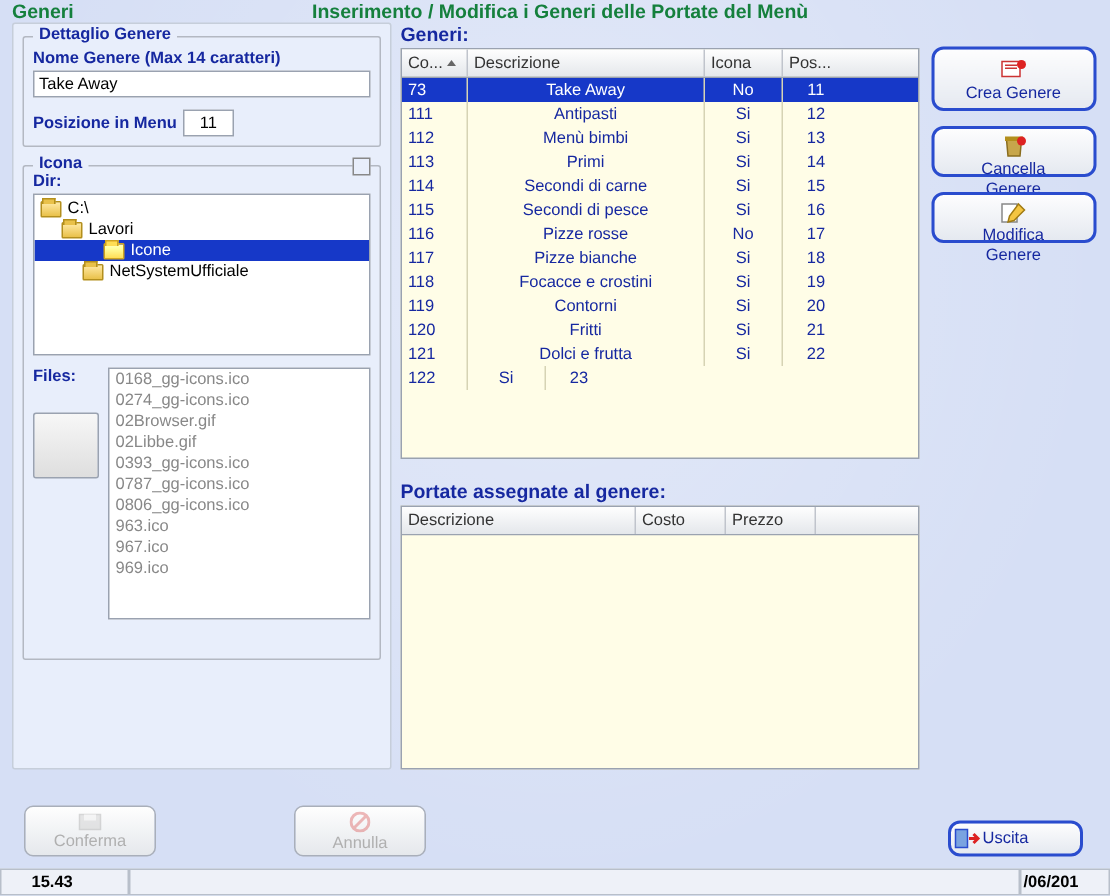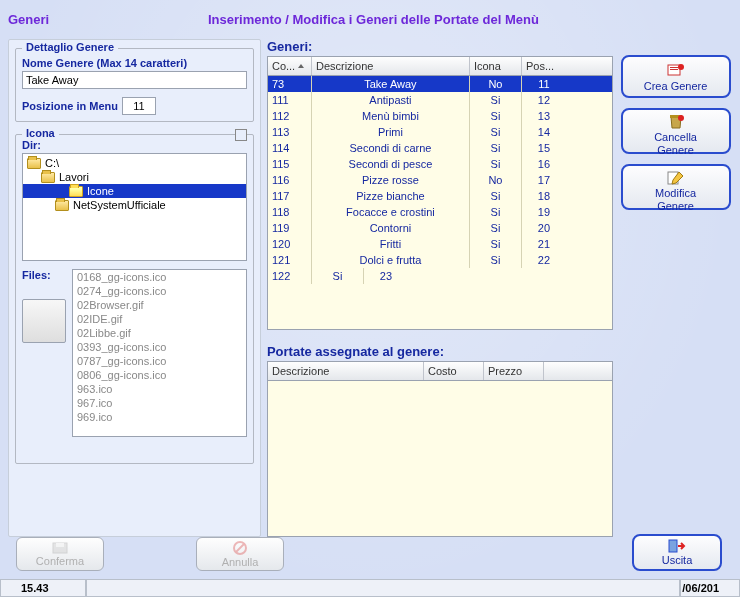"Generi" .title-row { color: #6d28d9 -> #15803d; padding: 12px 8px -> 0 8px }
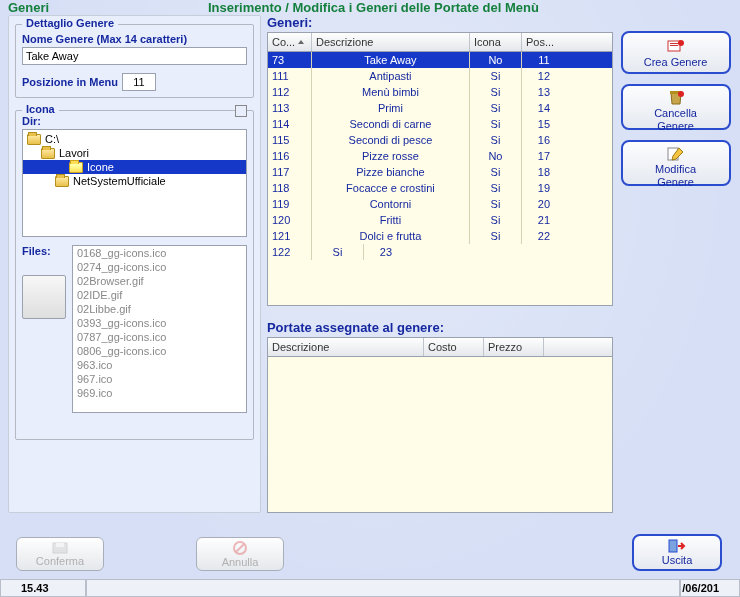"Cancella" .action-btn.tall { height: 46px -> 34px }
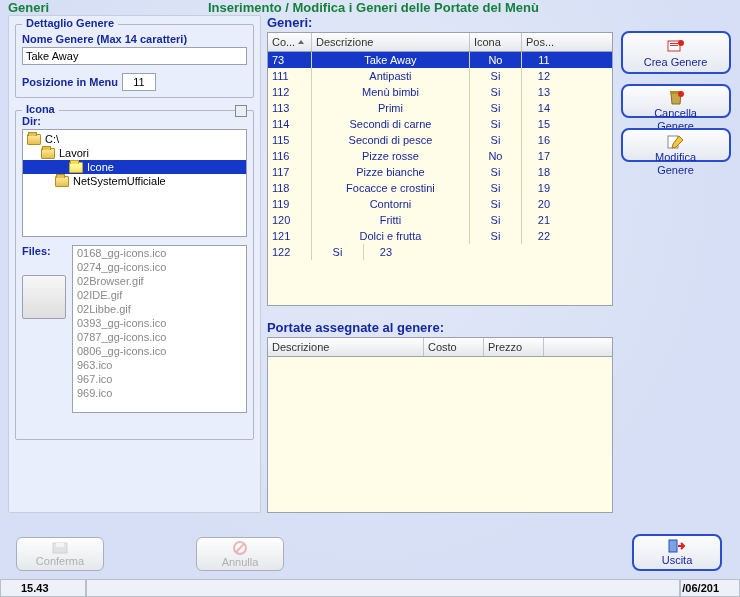"02IDE.gif" div.file { html: <div>02IDE.gif</div> -> none }
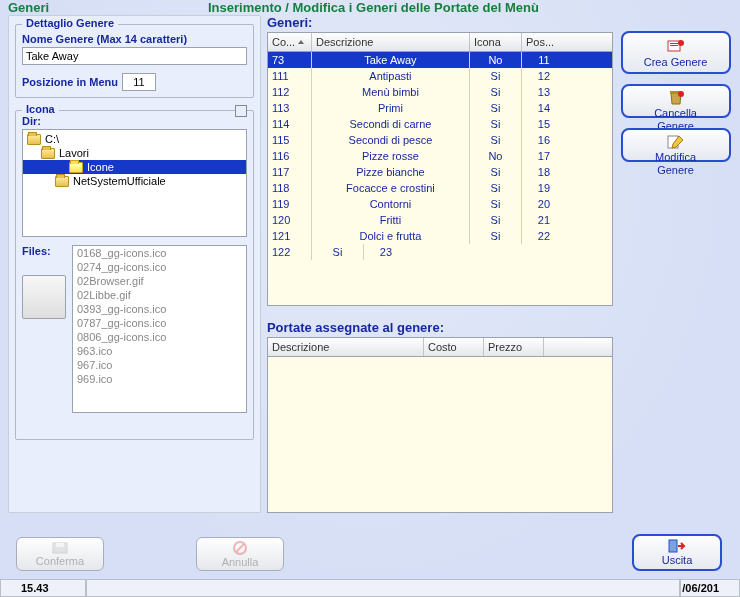"Uscita" .uscita-btn { flex-direction: column -> row }
